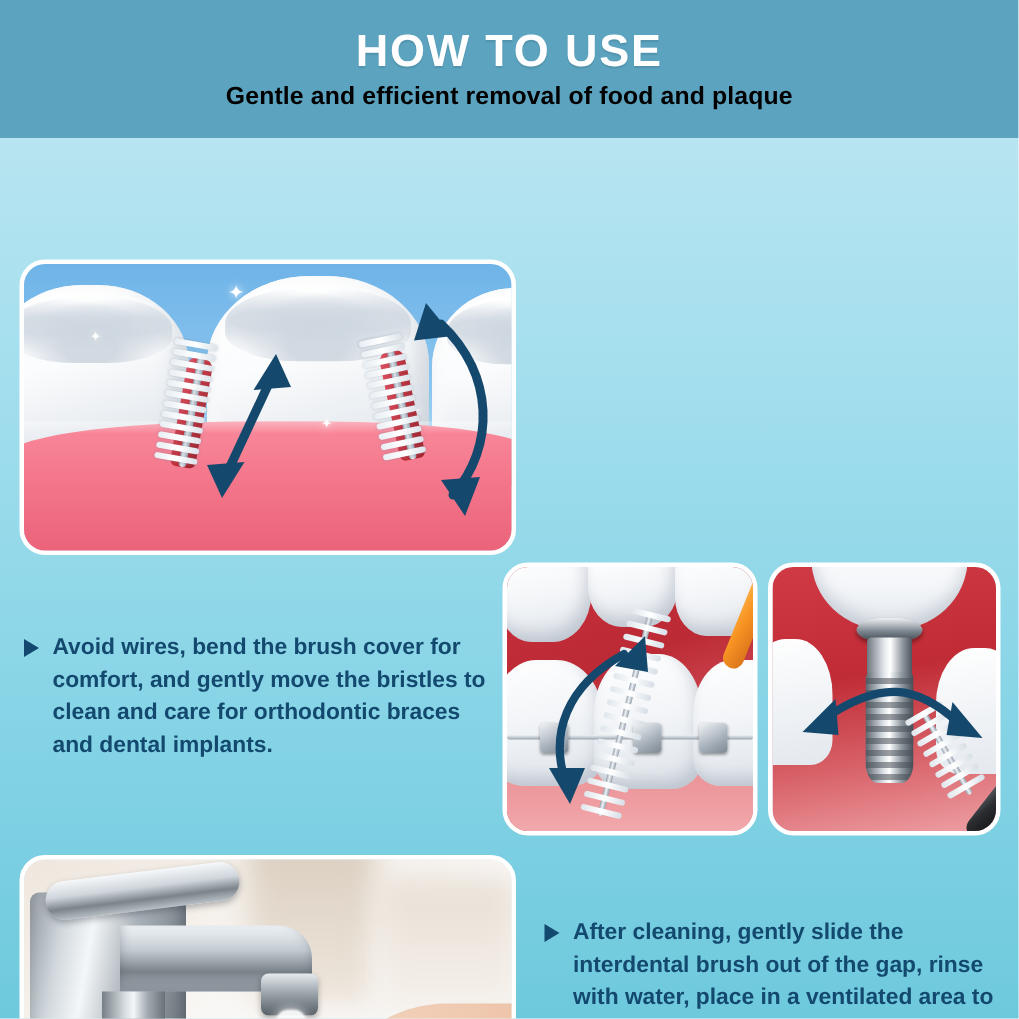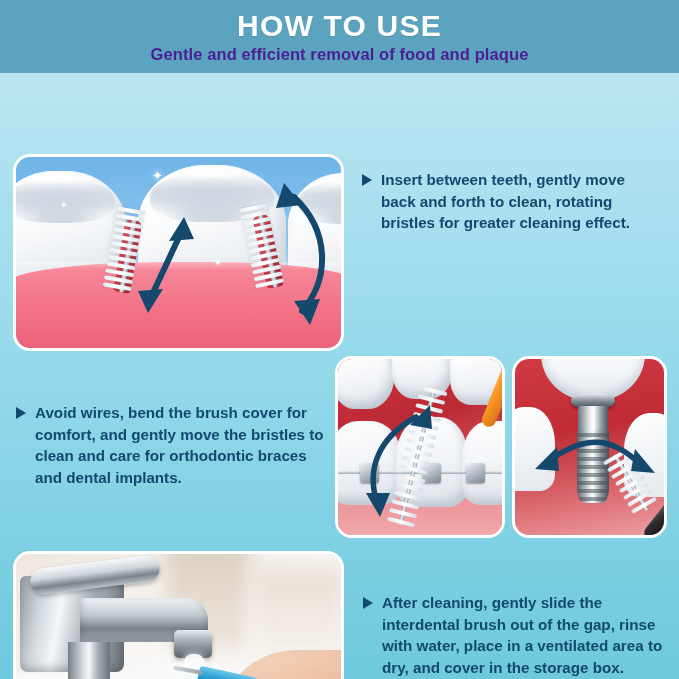"HOW TO USE" .header { height: 73px -> 92px }
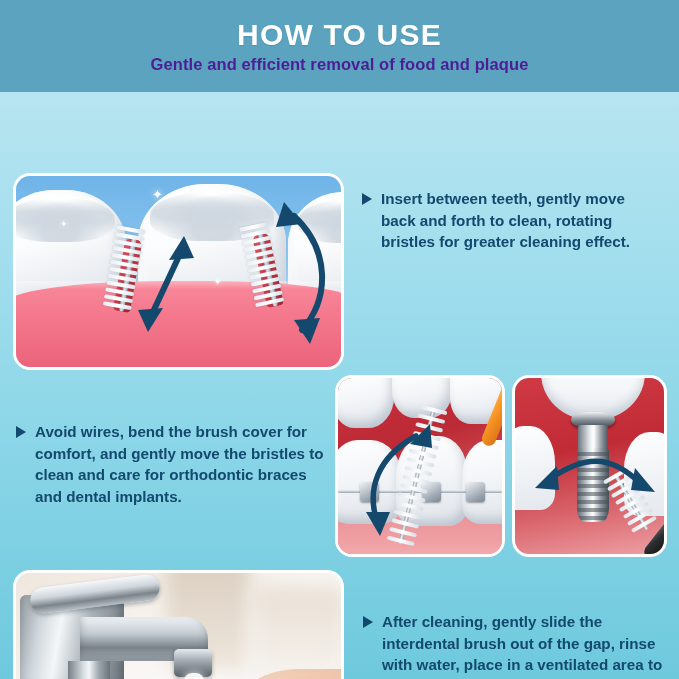"Gentle and efficient removal of" .header-sub { color: #4c1d95 -> #000000 }
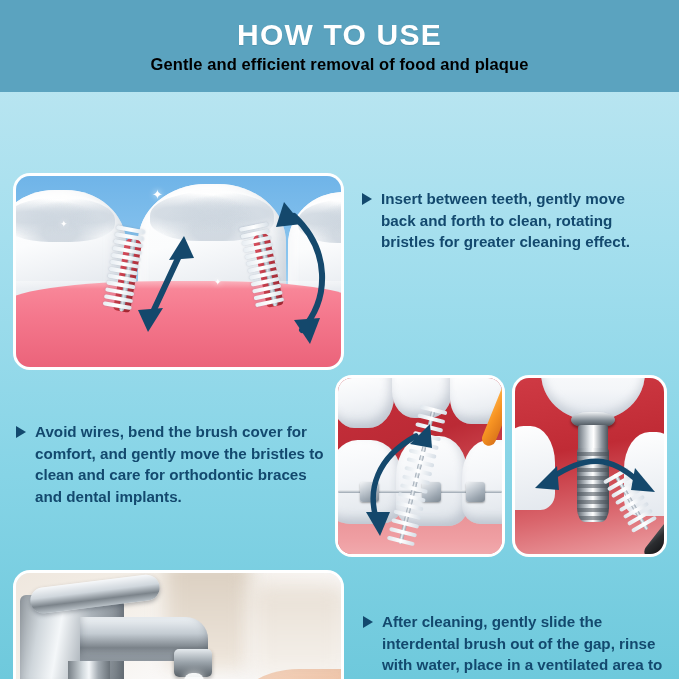"Insert between teeth, gently move" div.bullet-row { html: <div> <span></span> <span>Insert between teeth, gently move back and forth to clean, rotating bristles for greater cleaning effect.</span> </div> -> none }
